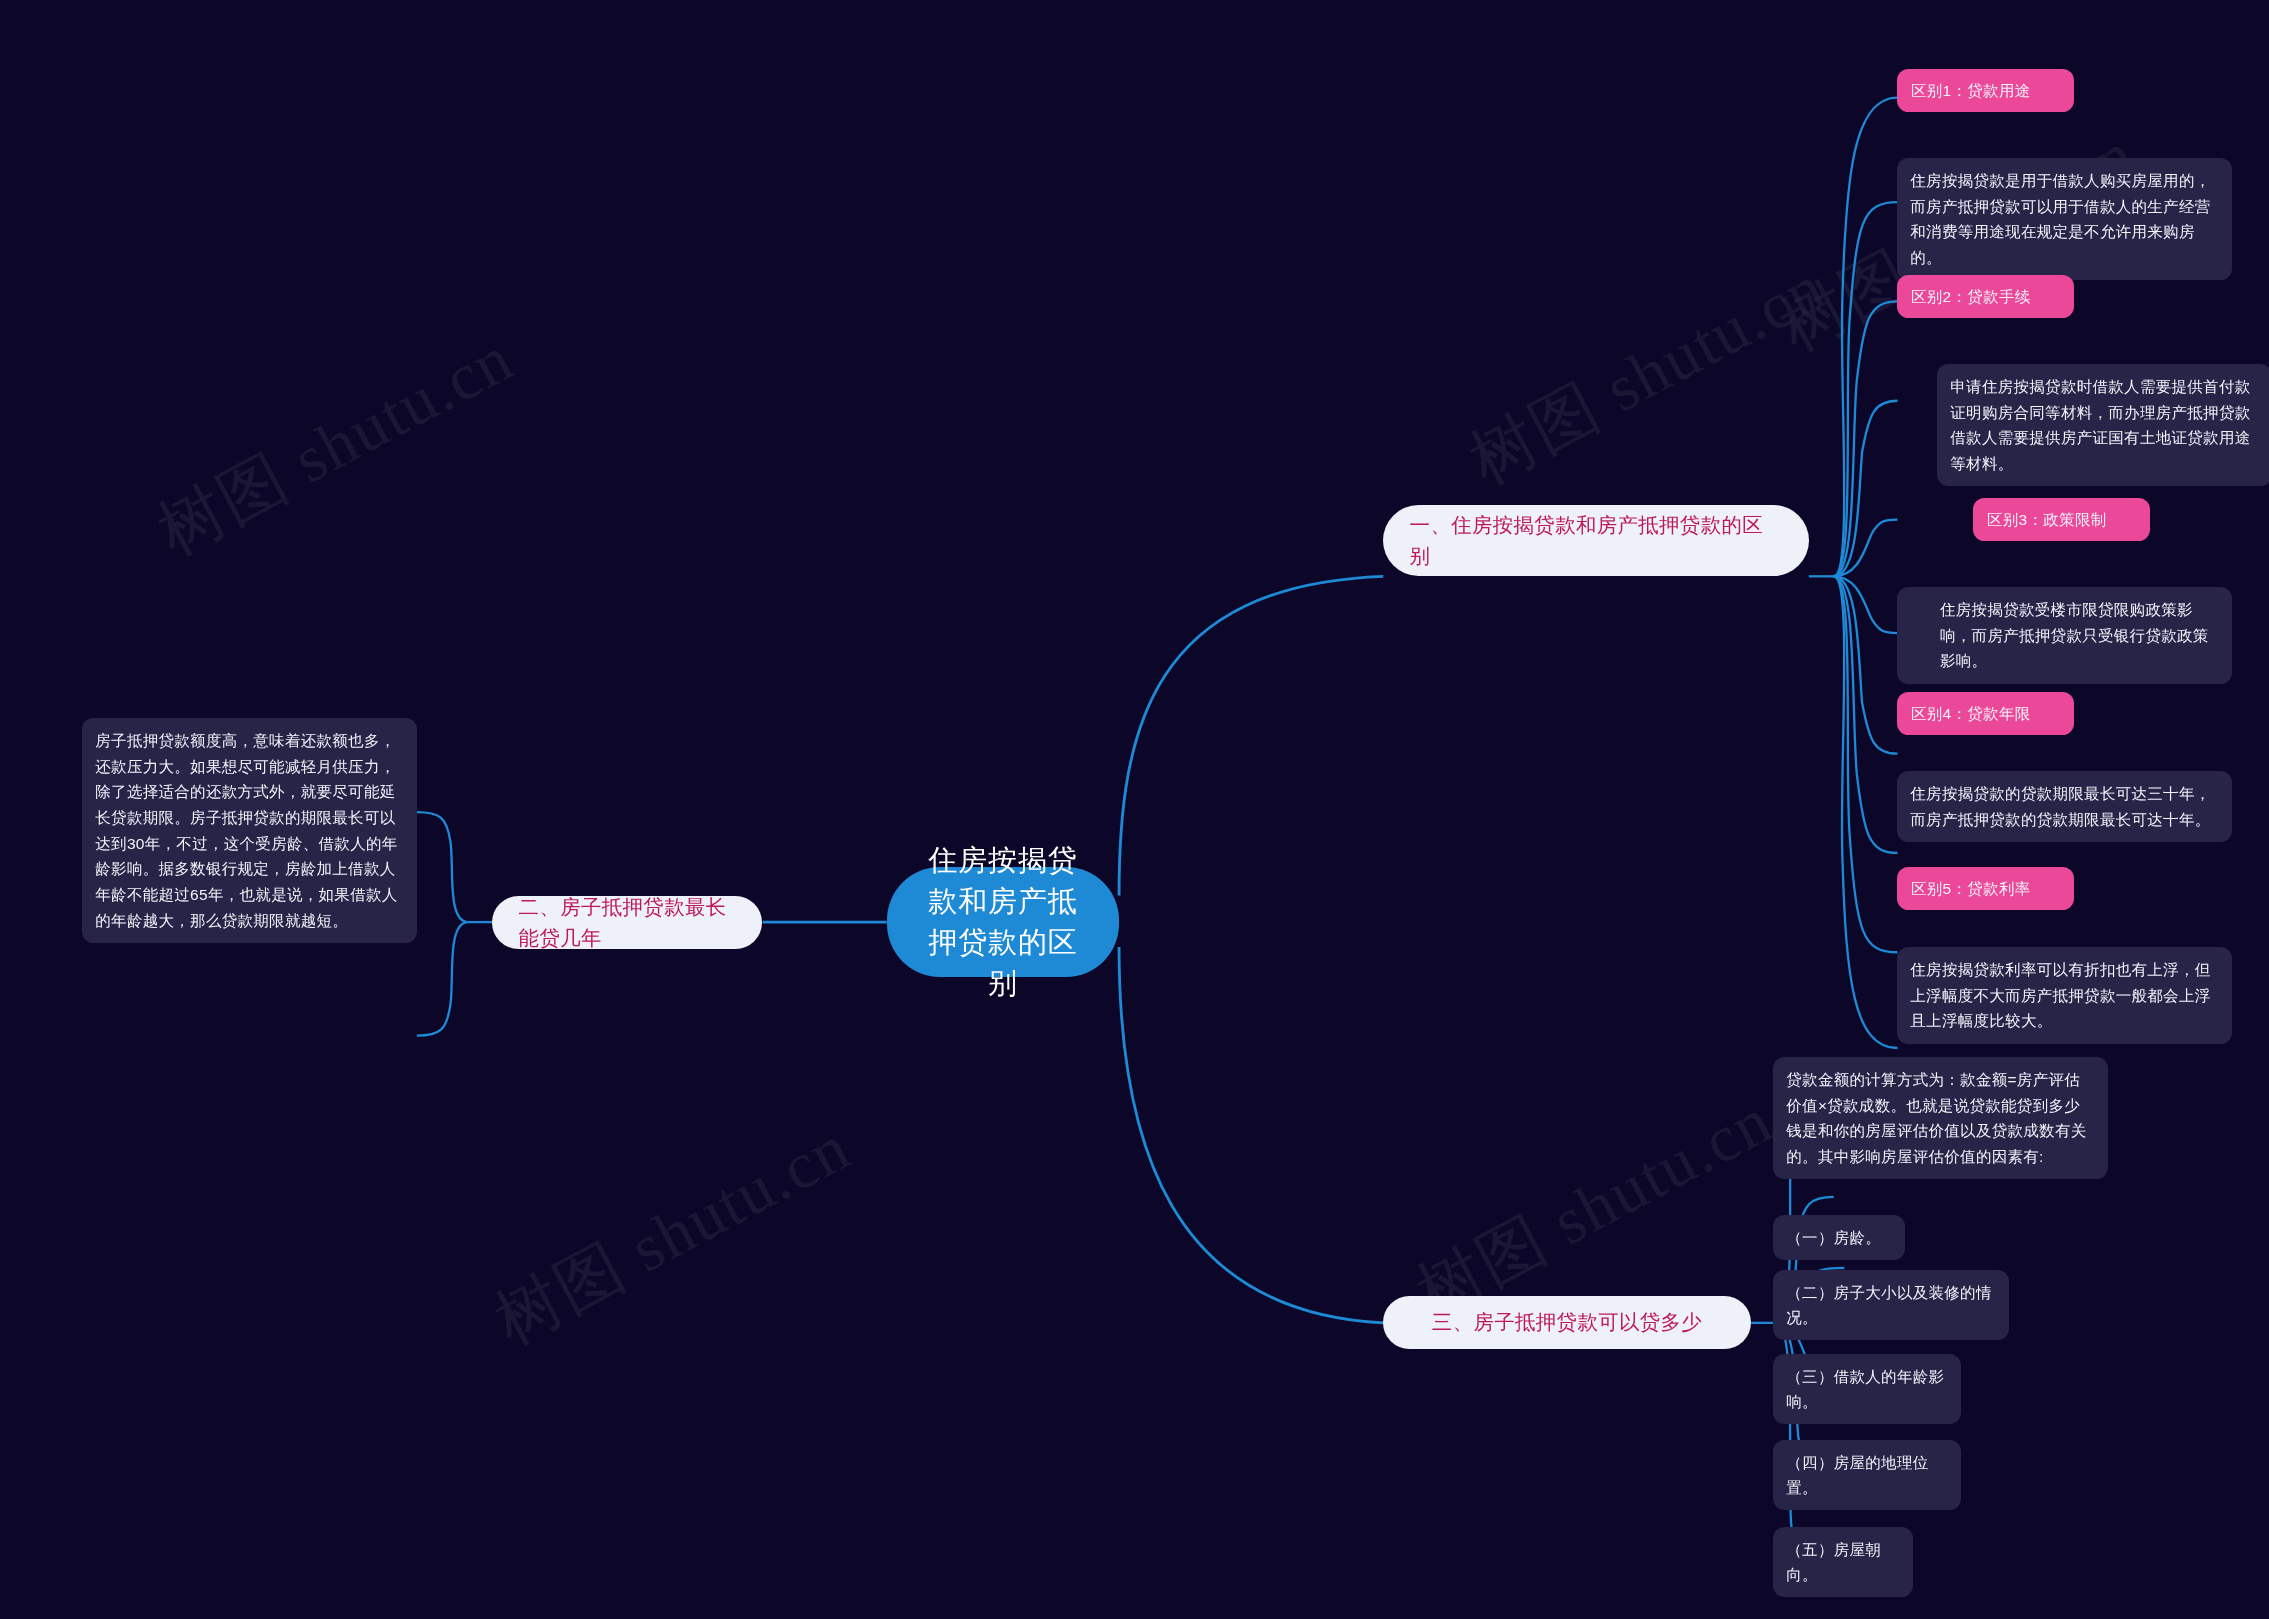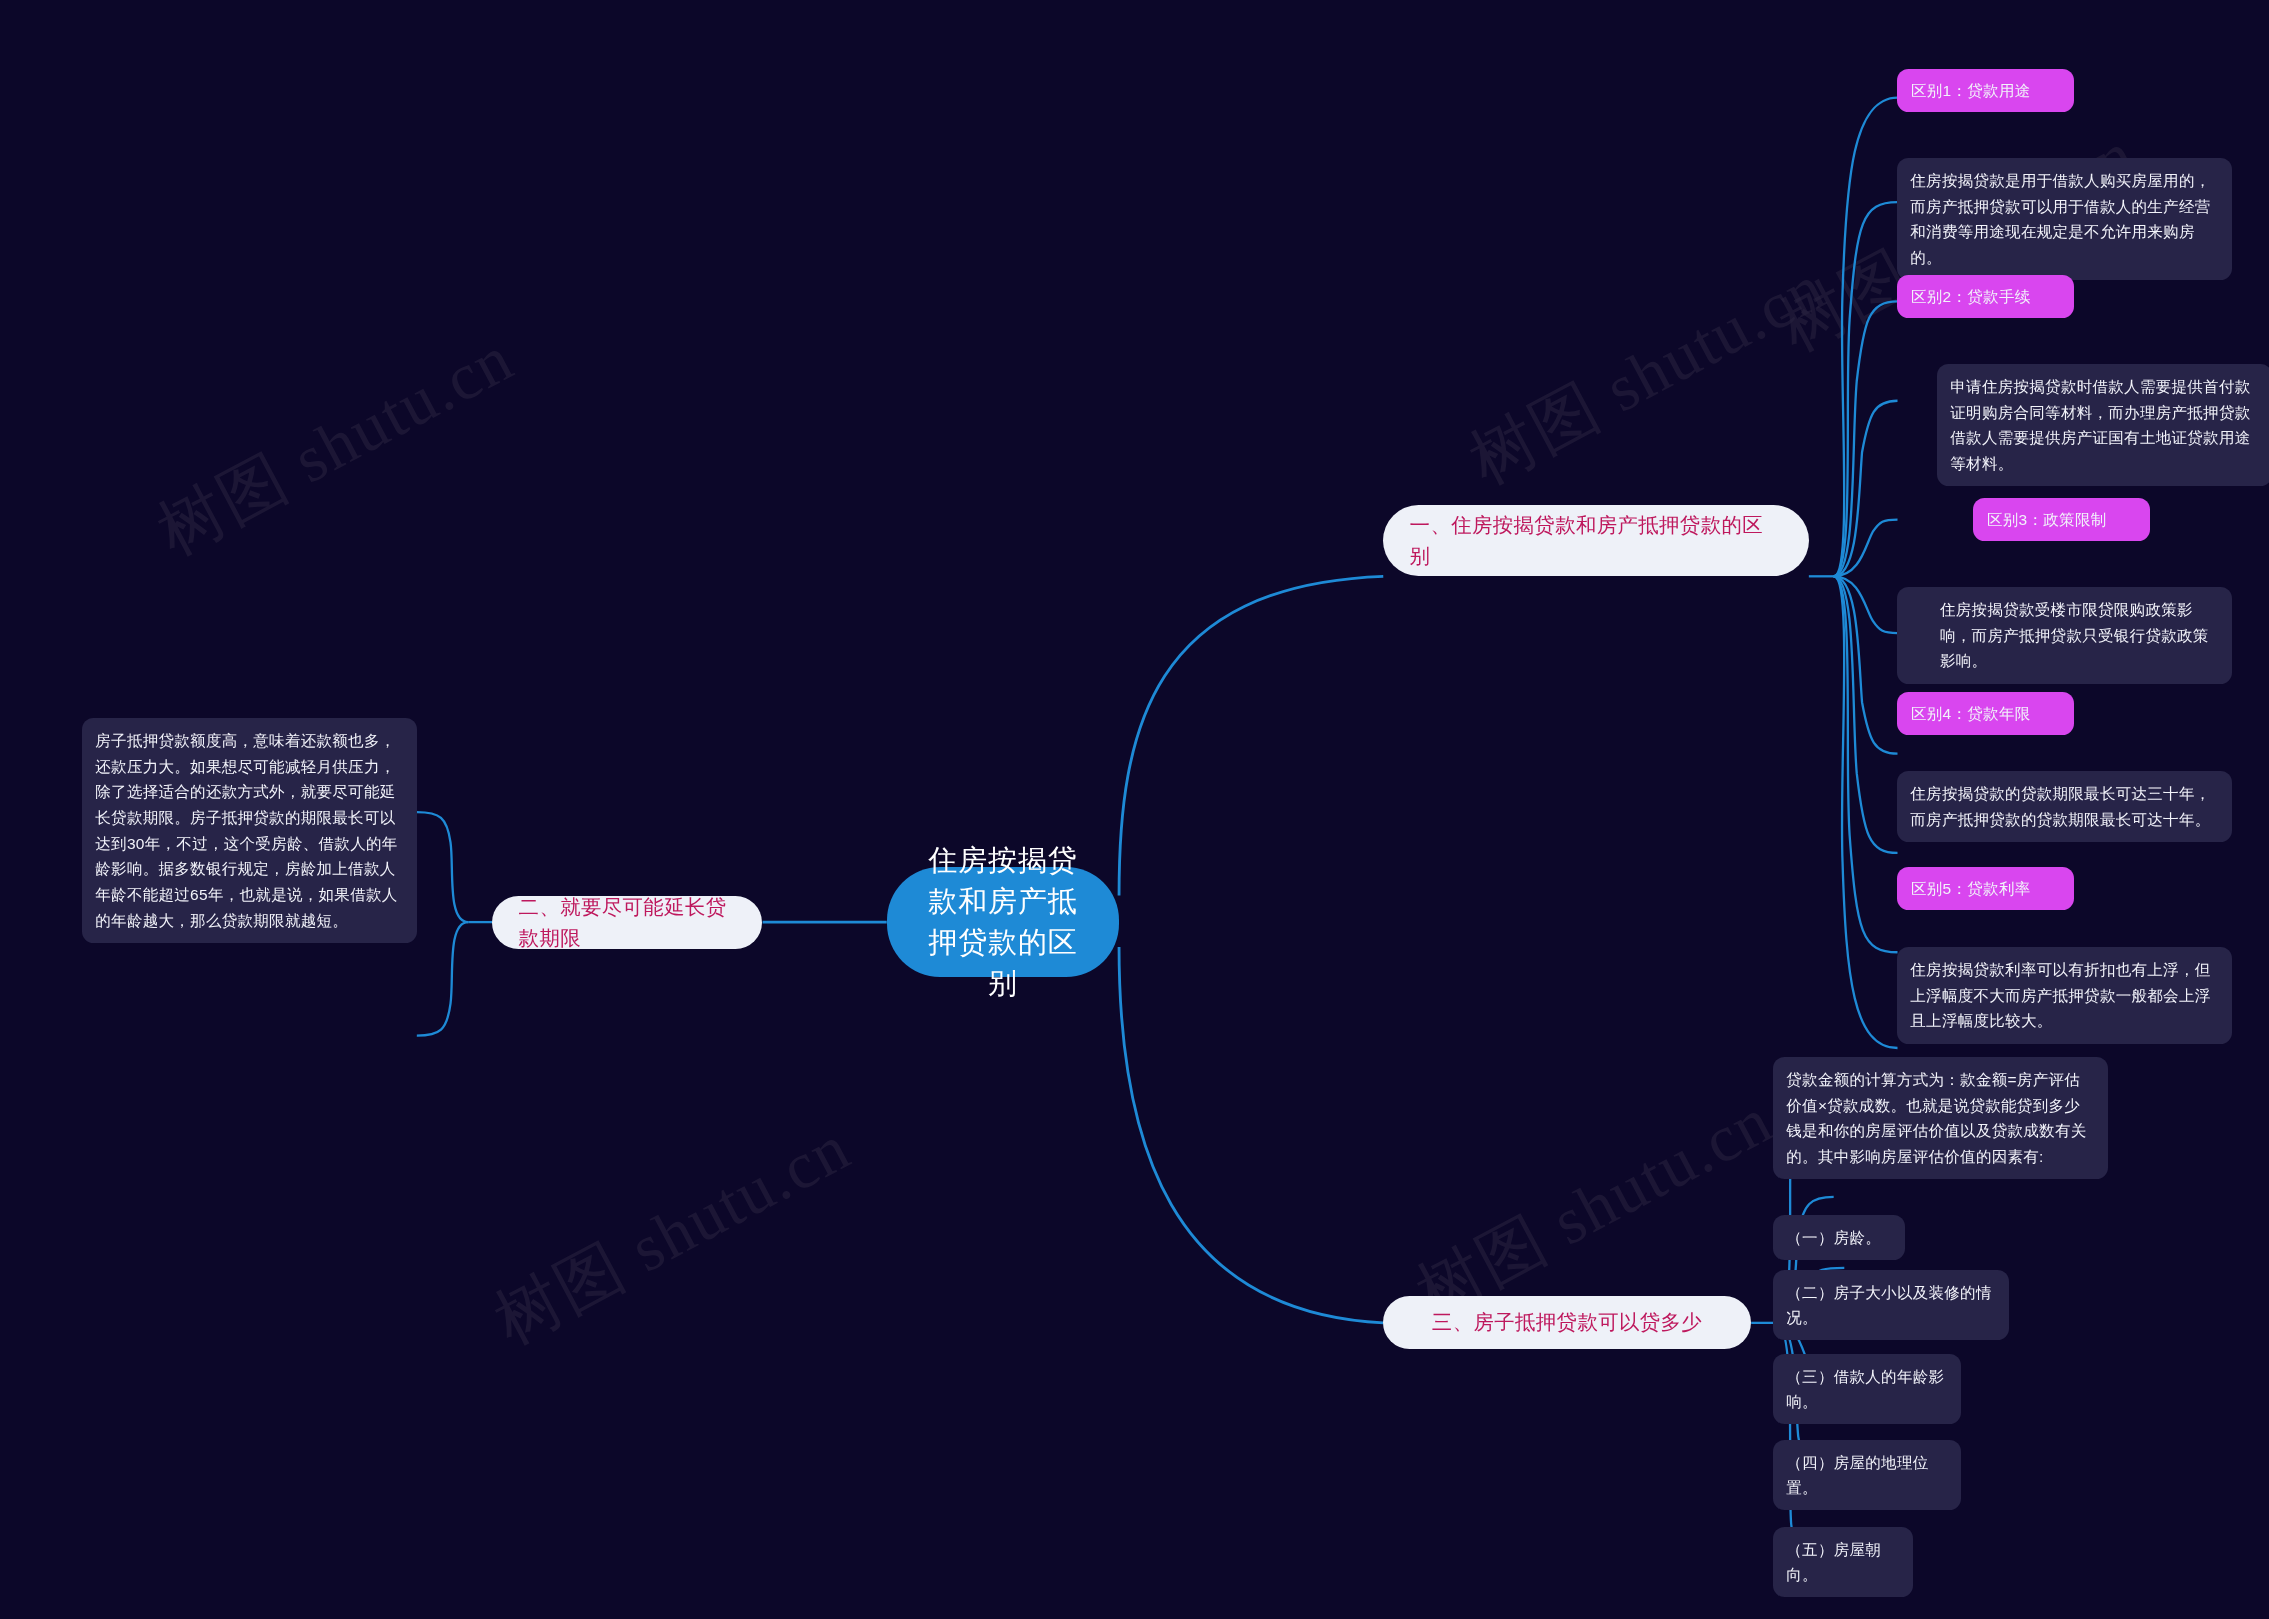"区别1：贷款用途" .leaf.title { background: #d946ef -> #ec4899 }
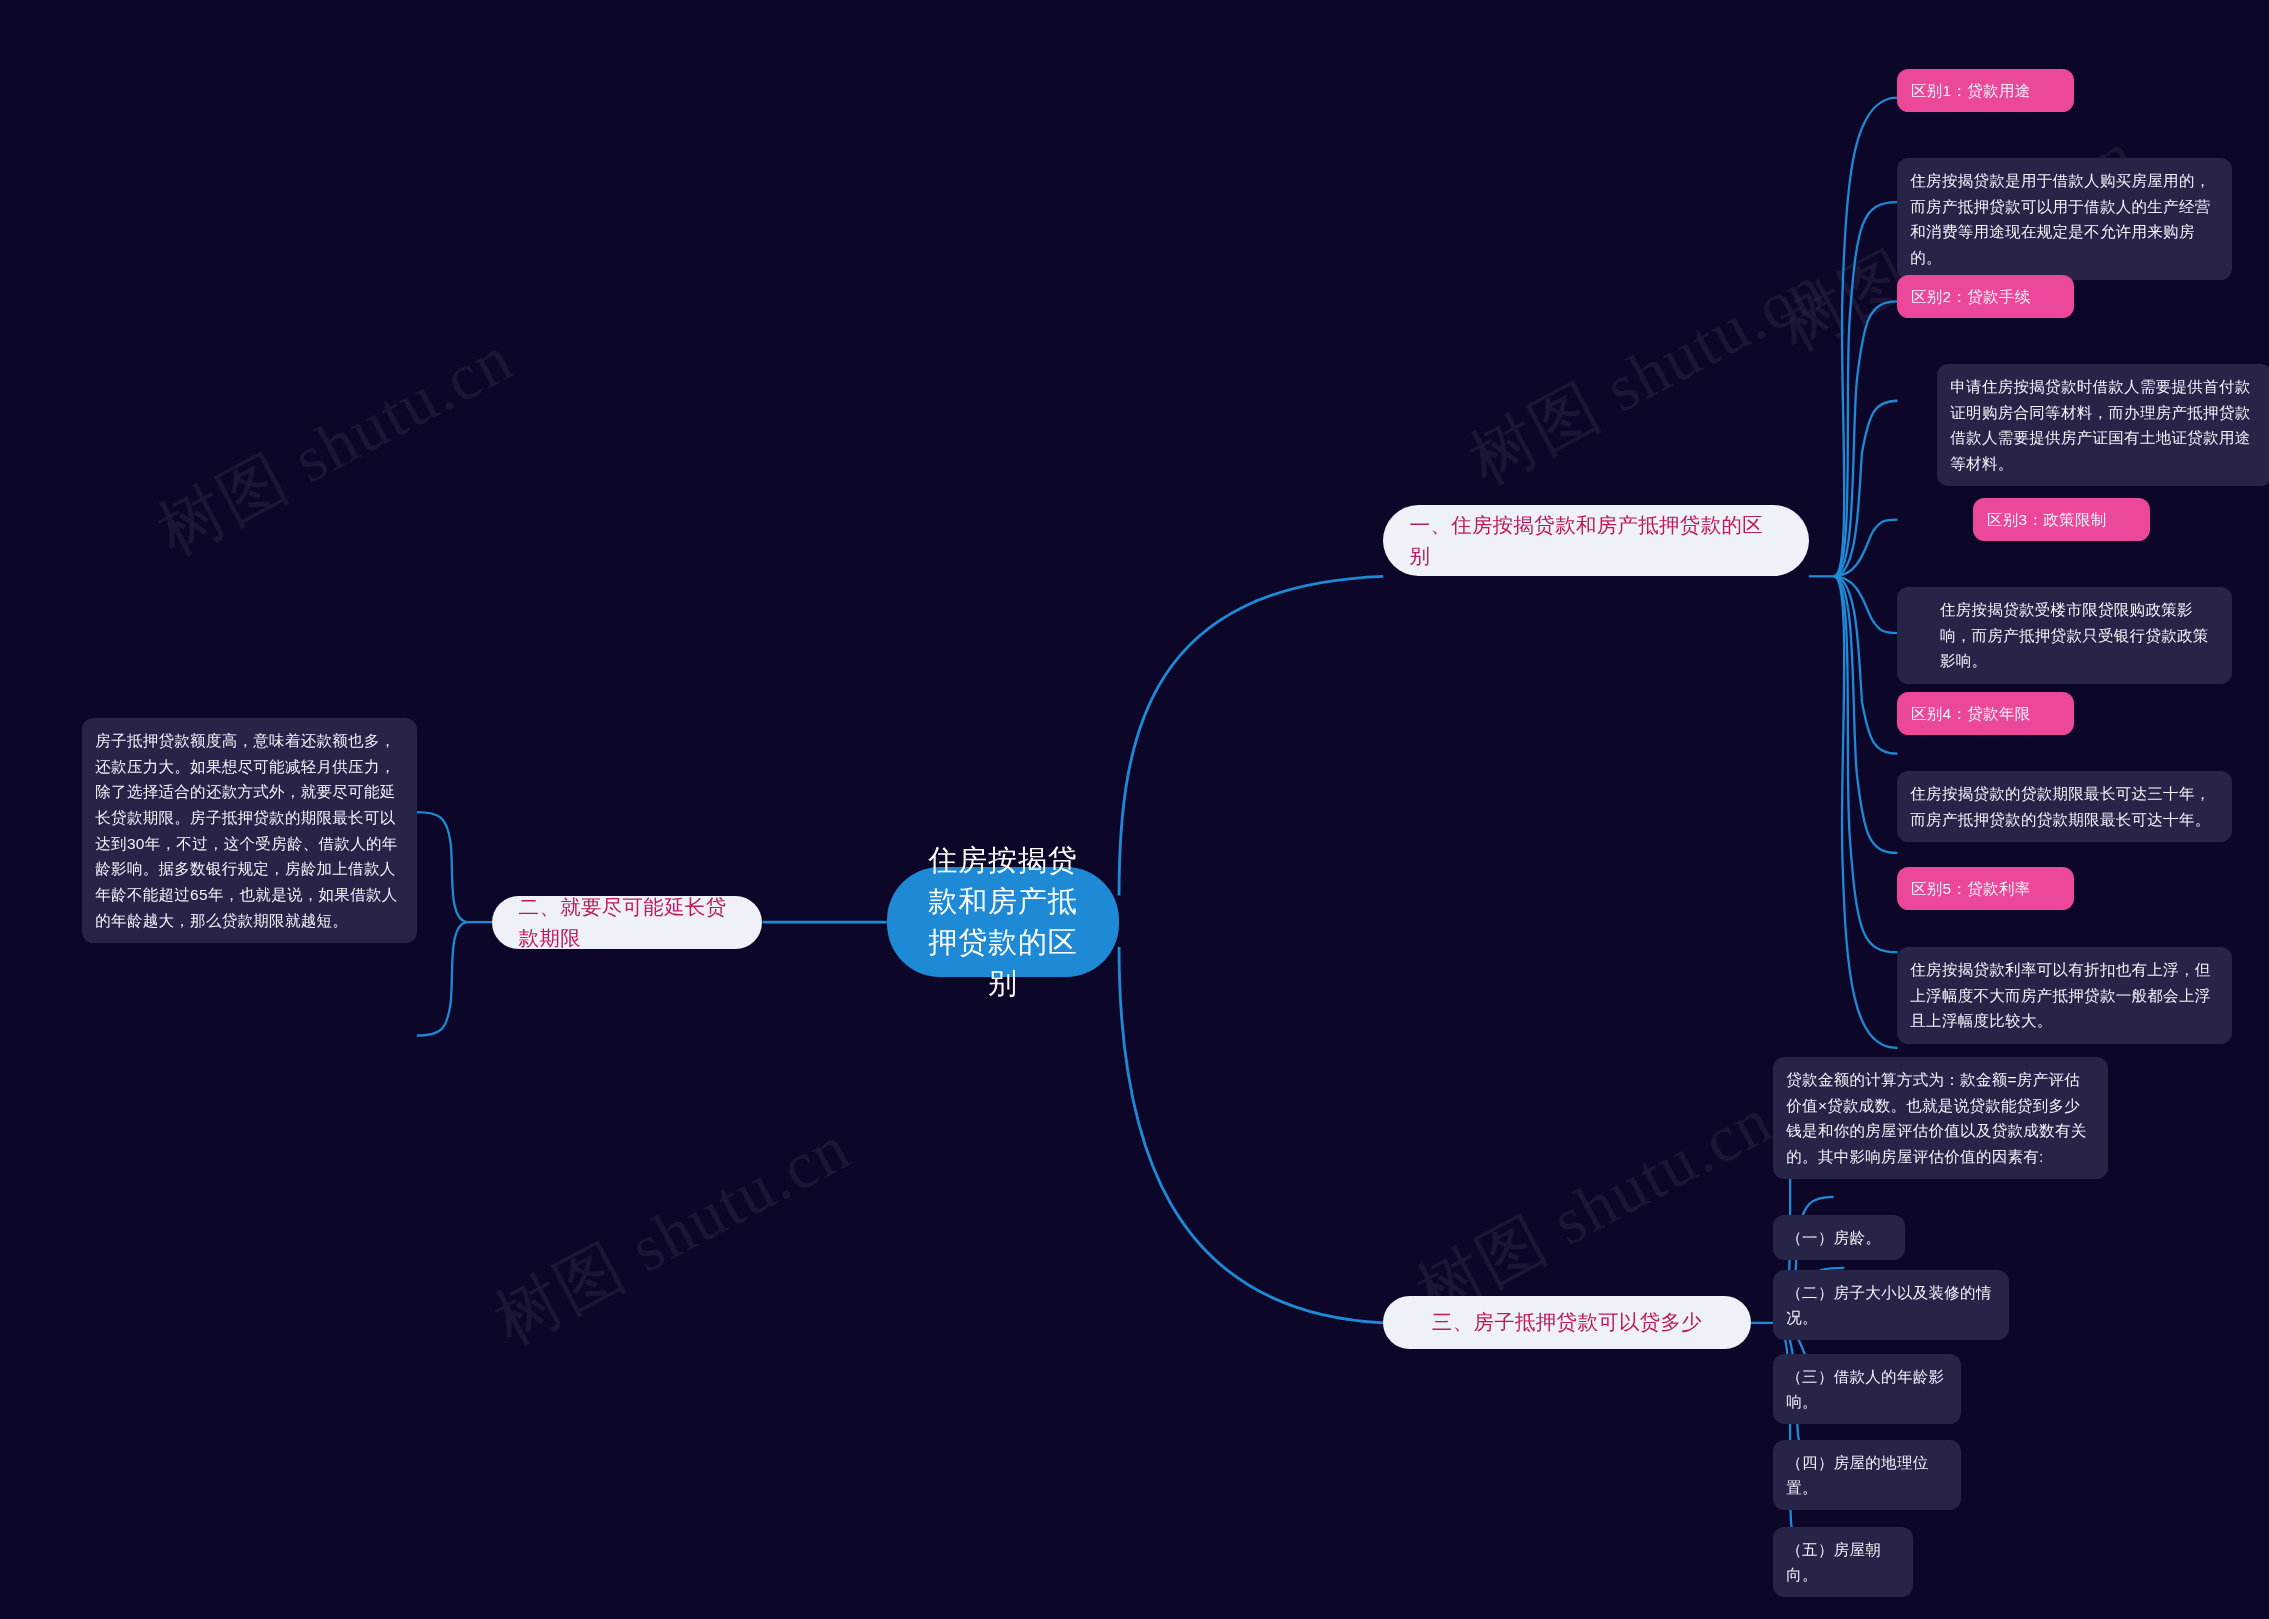"二、就要尽可能延长贷款期限" span { text: 就要尽可能延长贷款期限 -> 房子抵押贷款最长能贷几年 }
